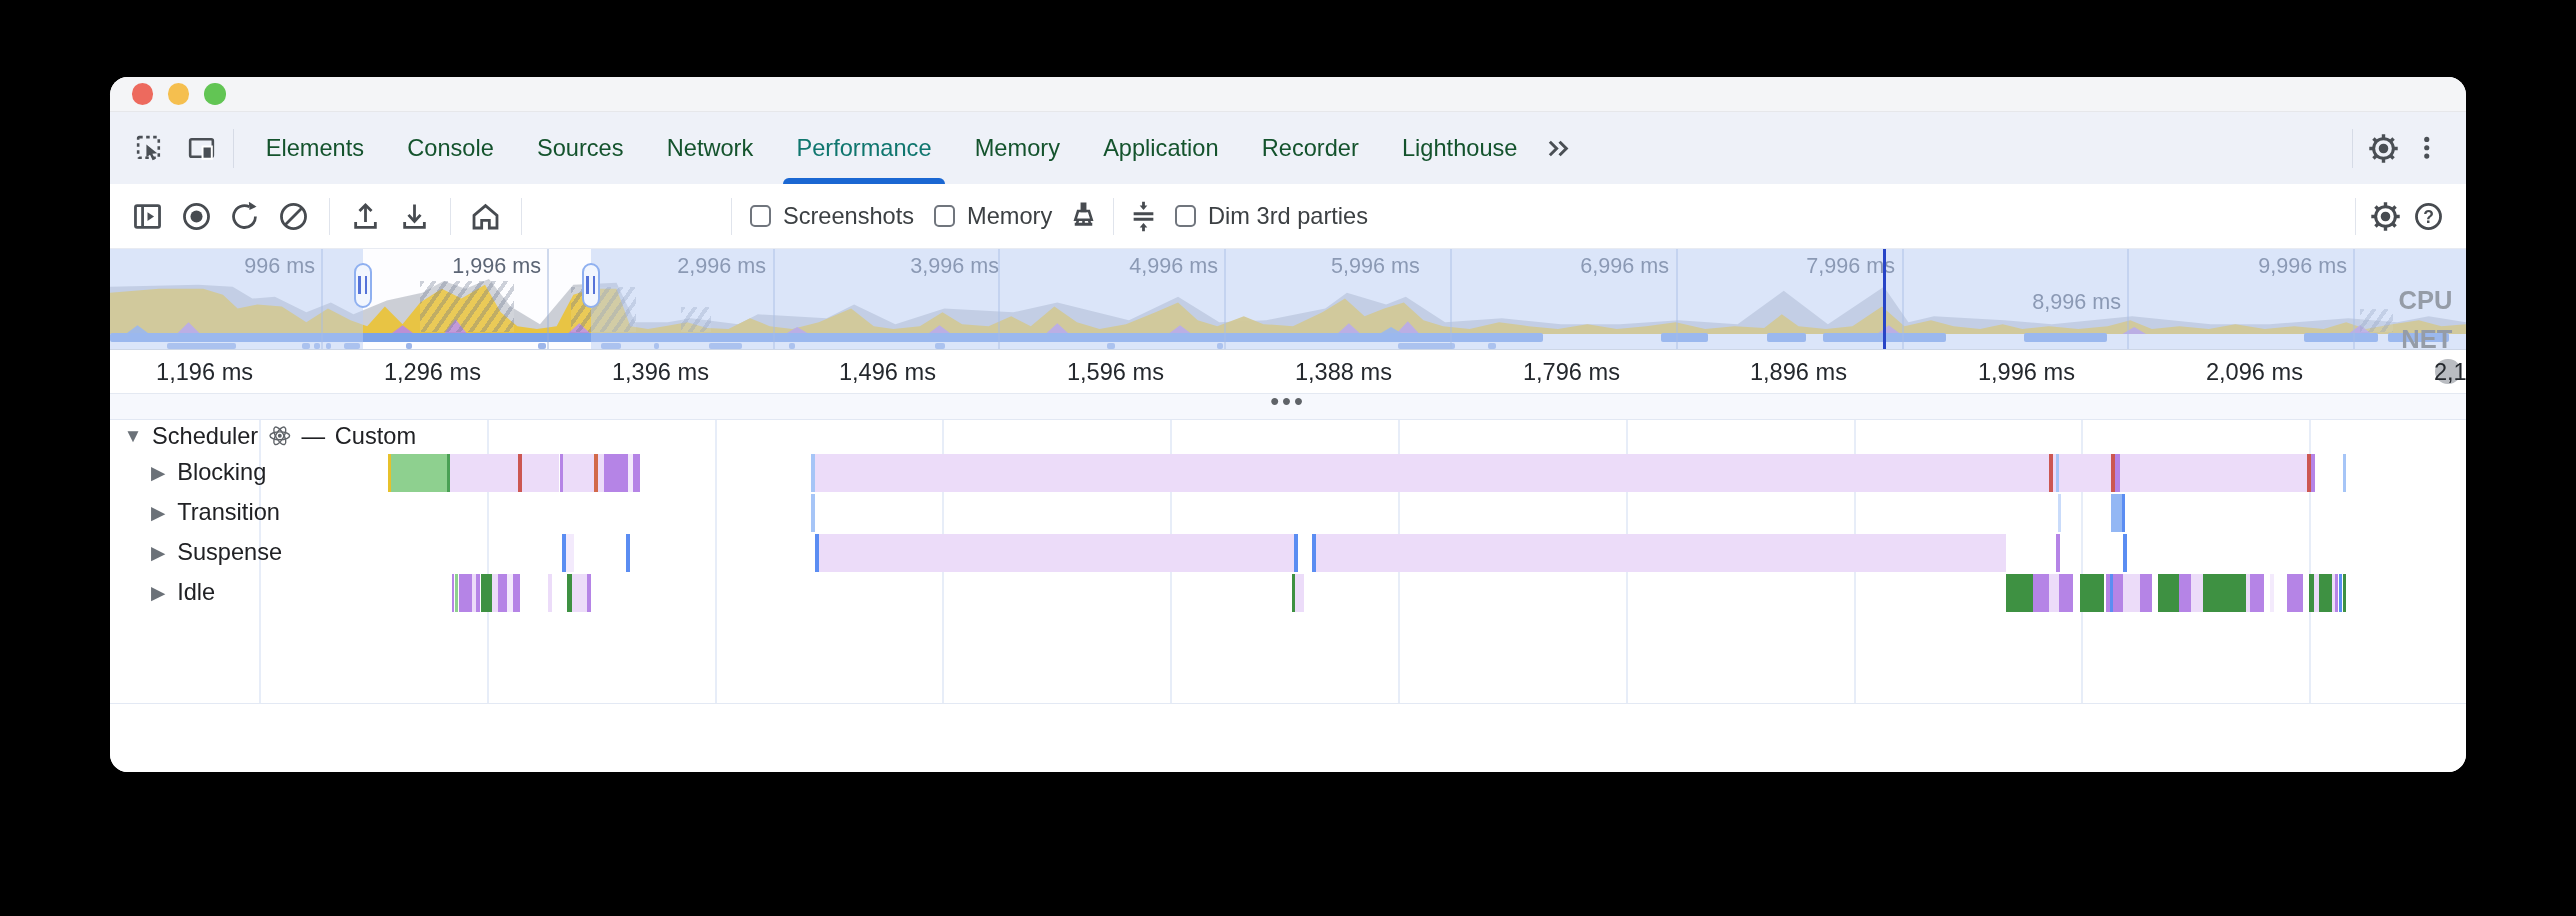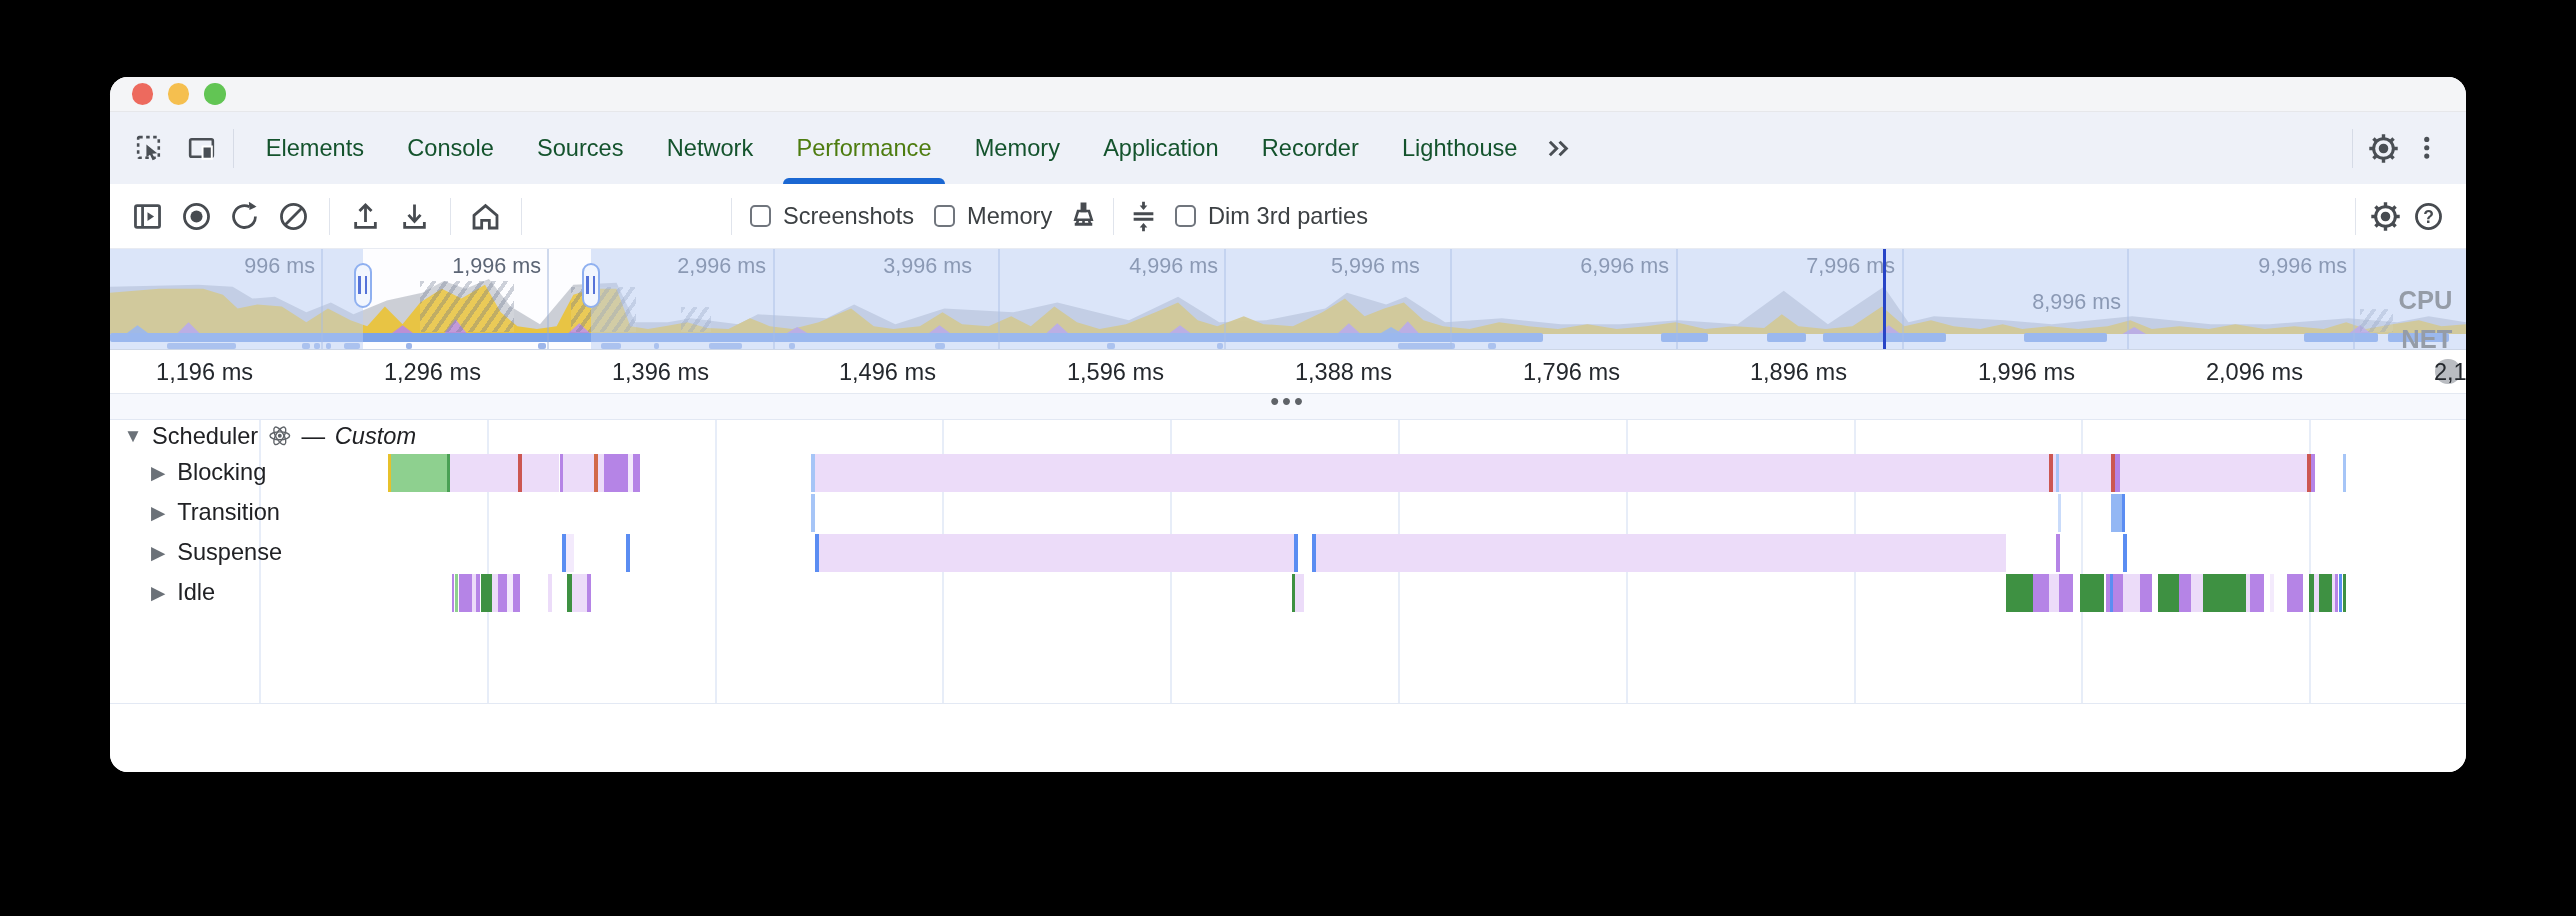"Performance" .tab.active { color: #4d7c0f -> #0f766e }
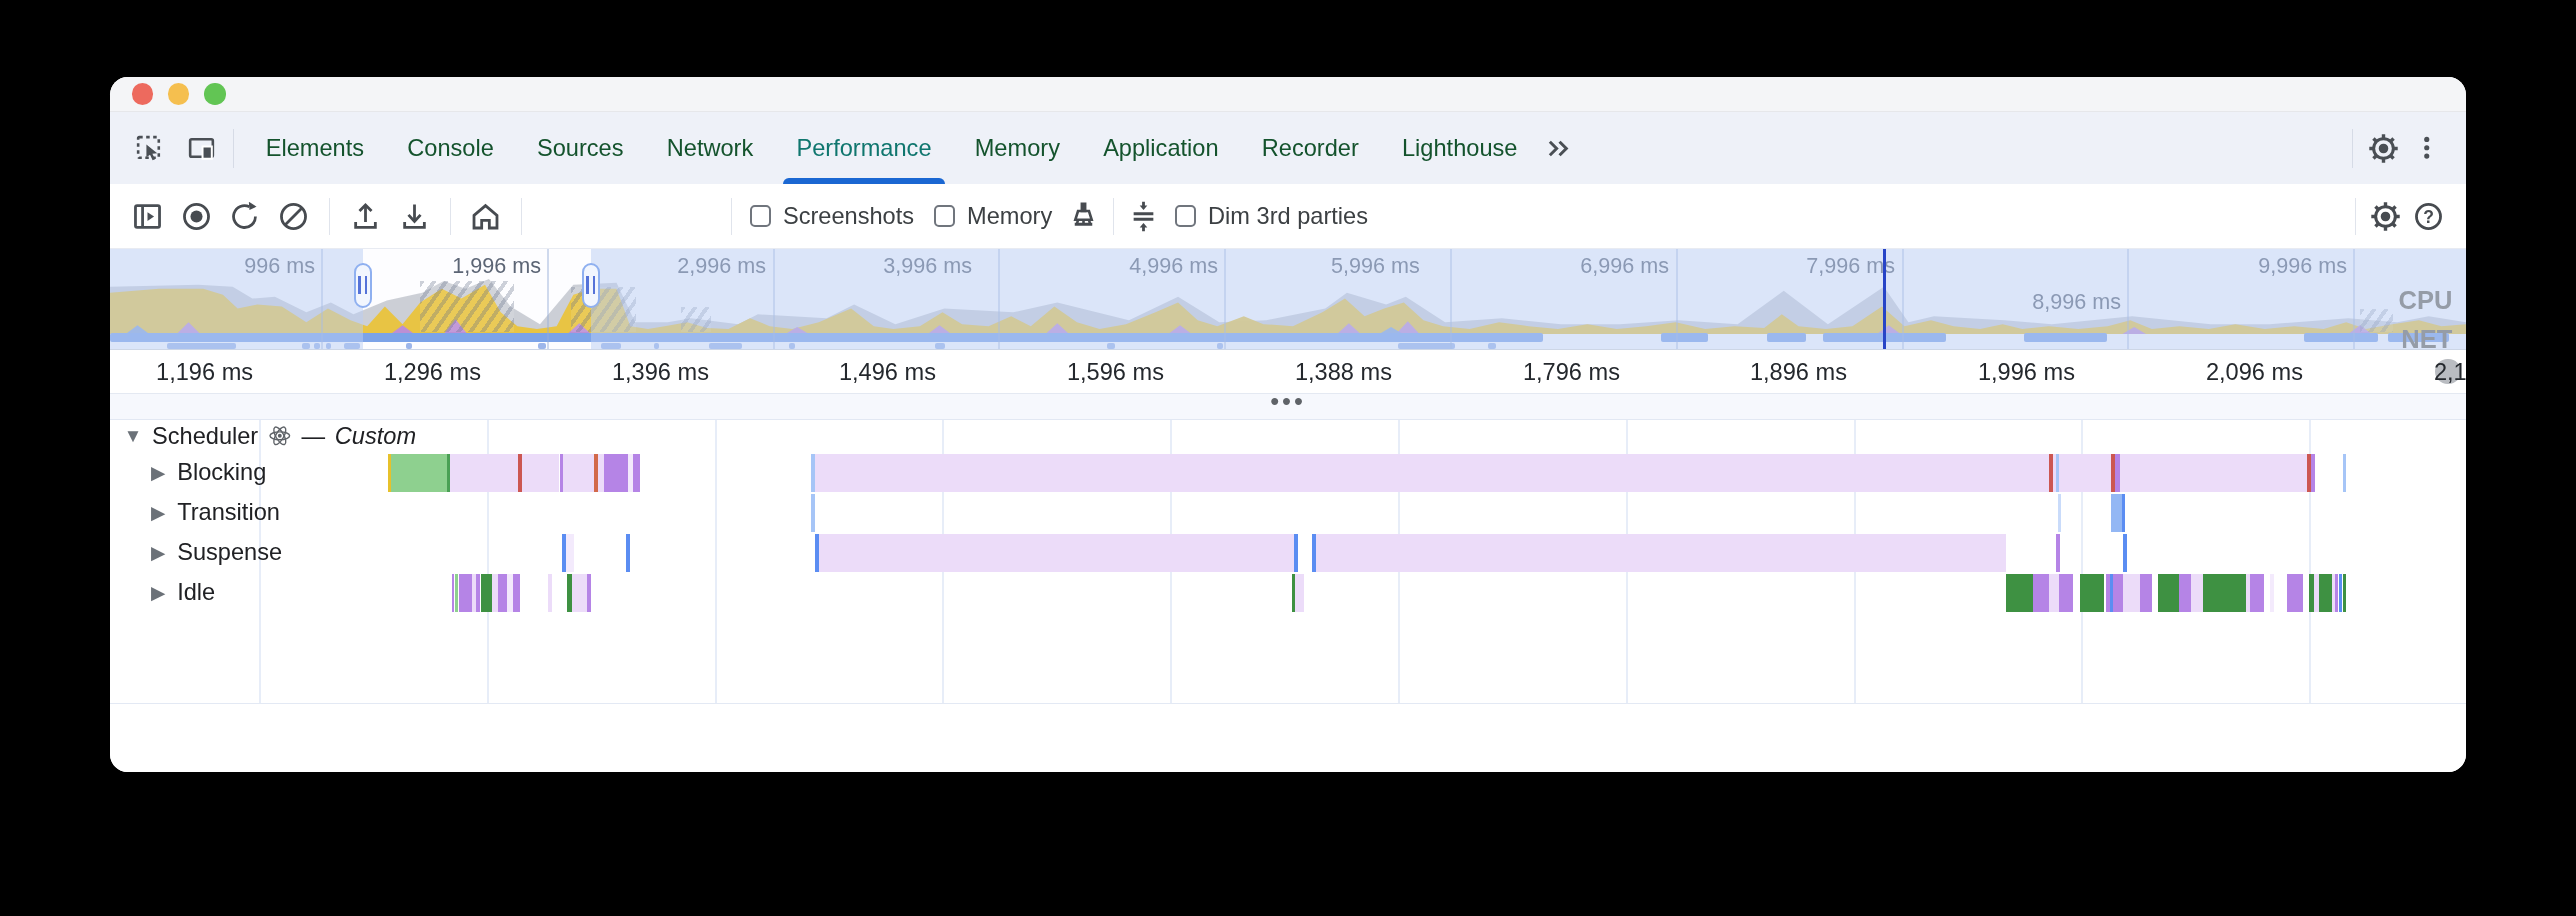"3,996 ms" div.ov-label { left: 725px -> 752px }
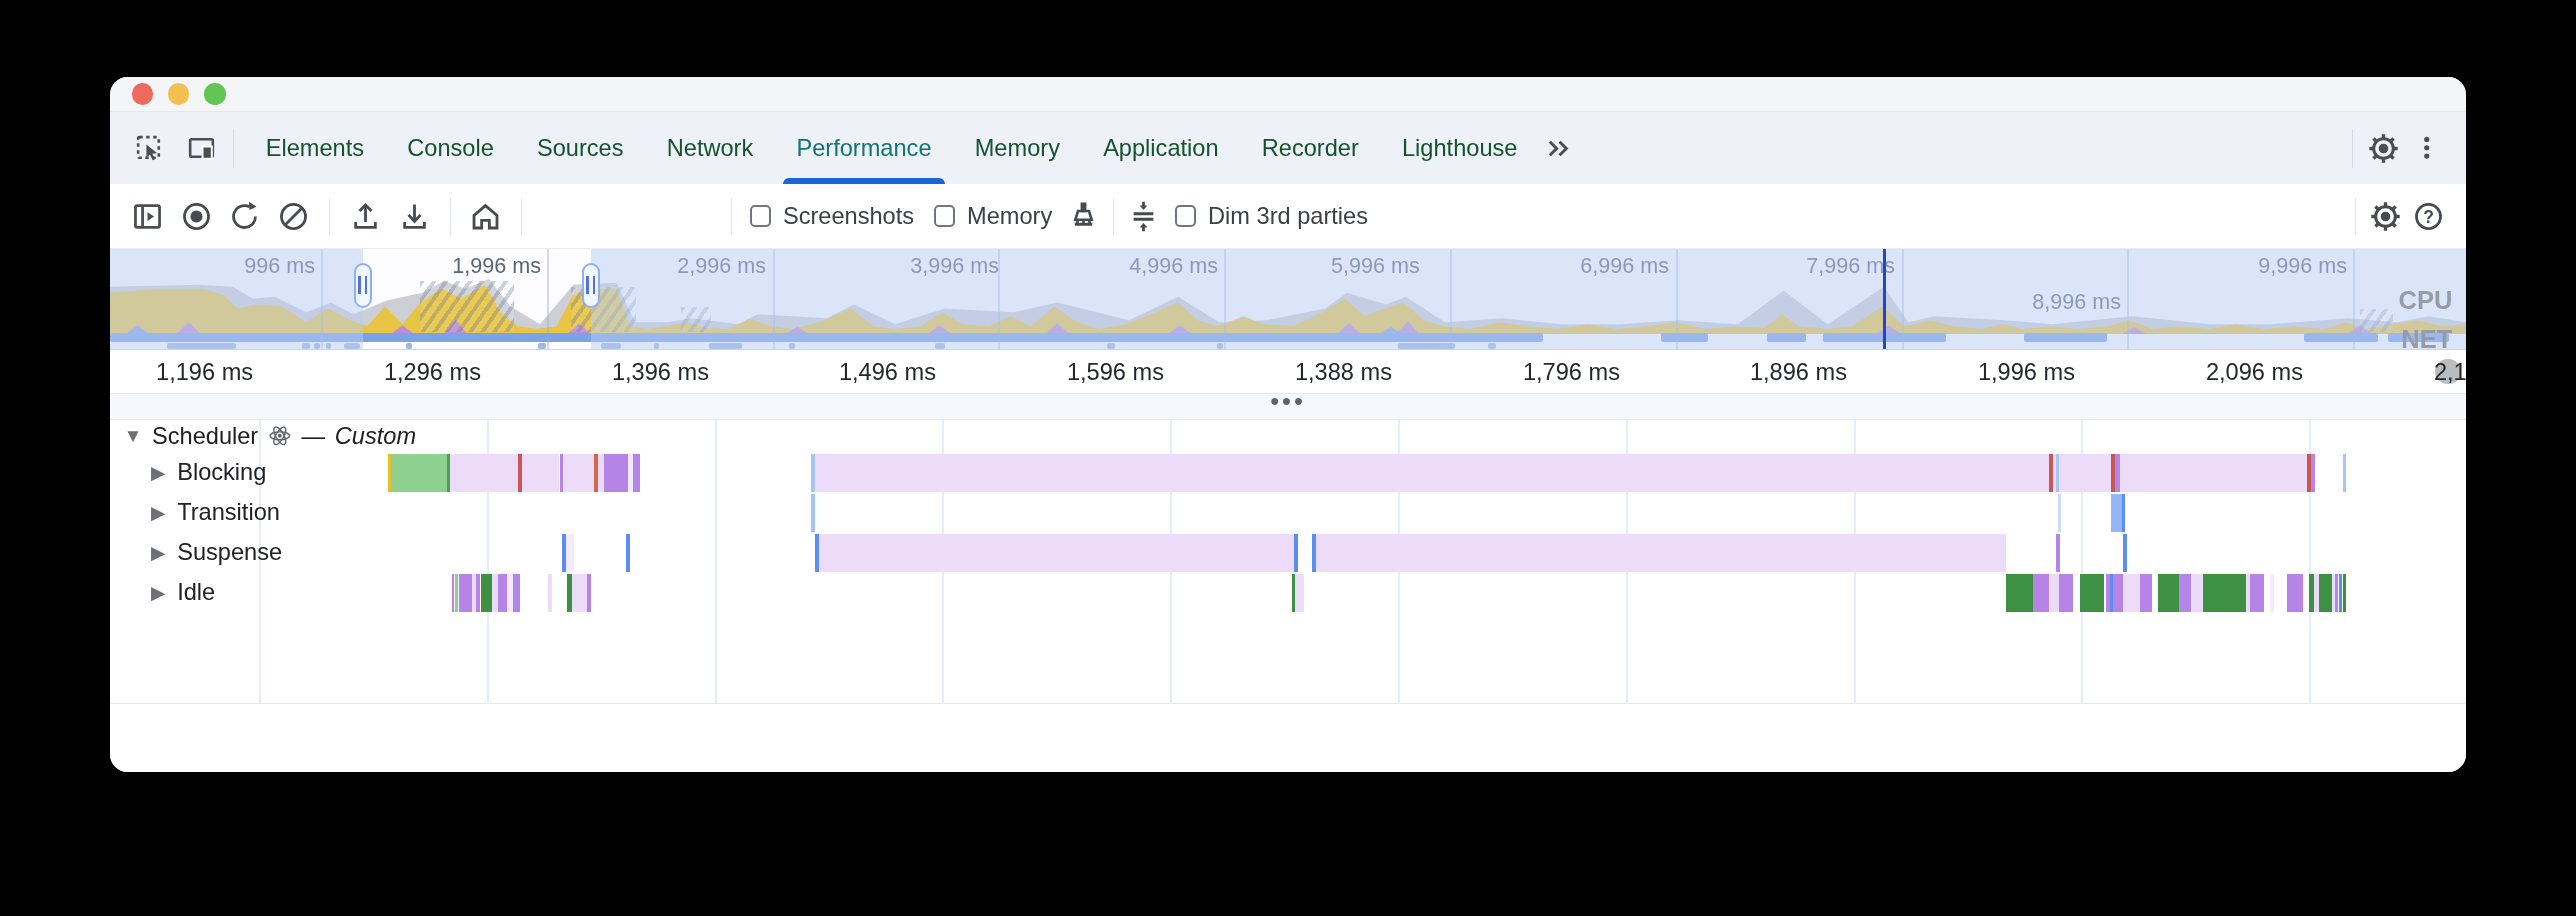"Custom" .custom-suffix { font-style: italic -> none }
